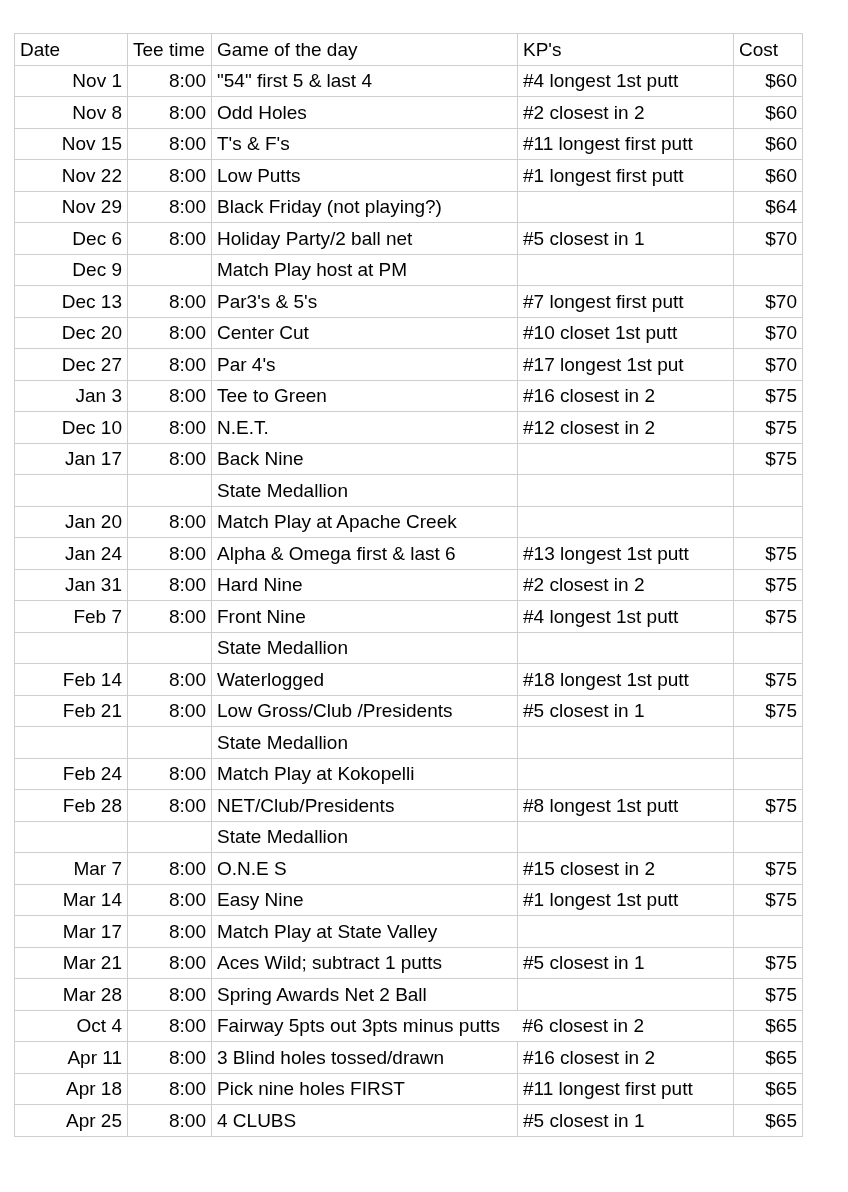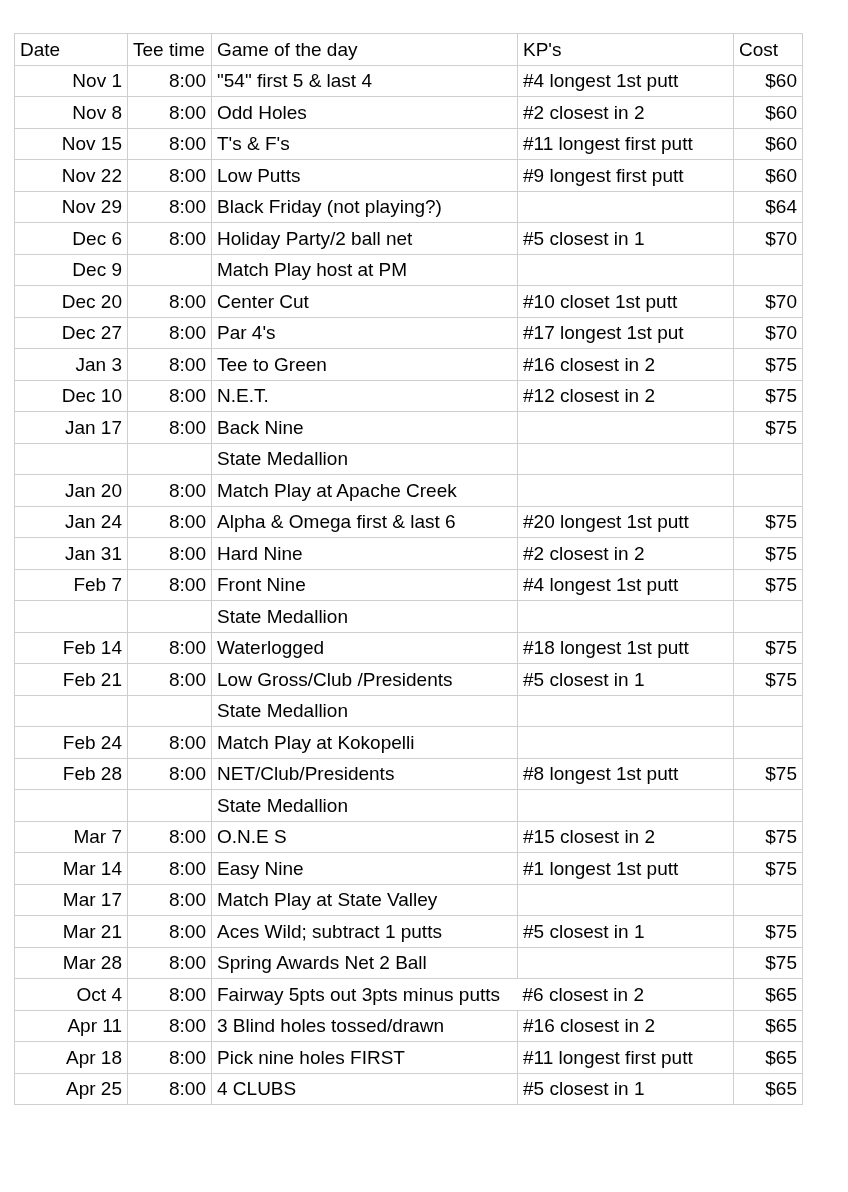"#9 longest first putt" td.l { text: 9 -> 1 }
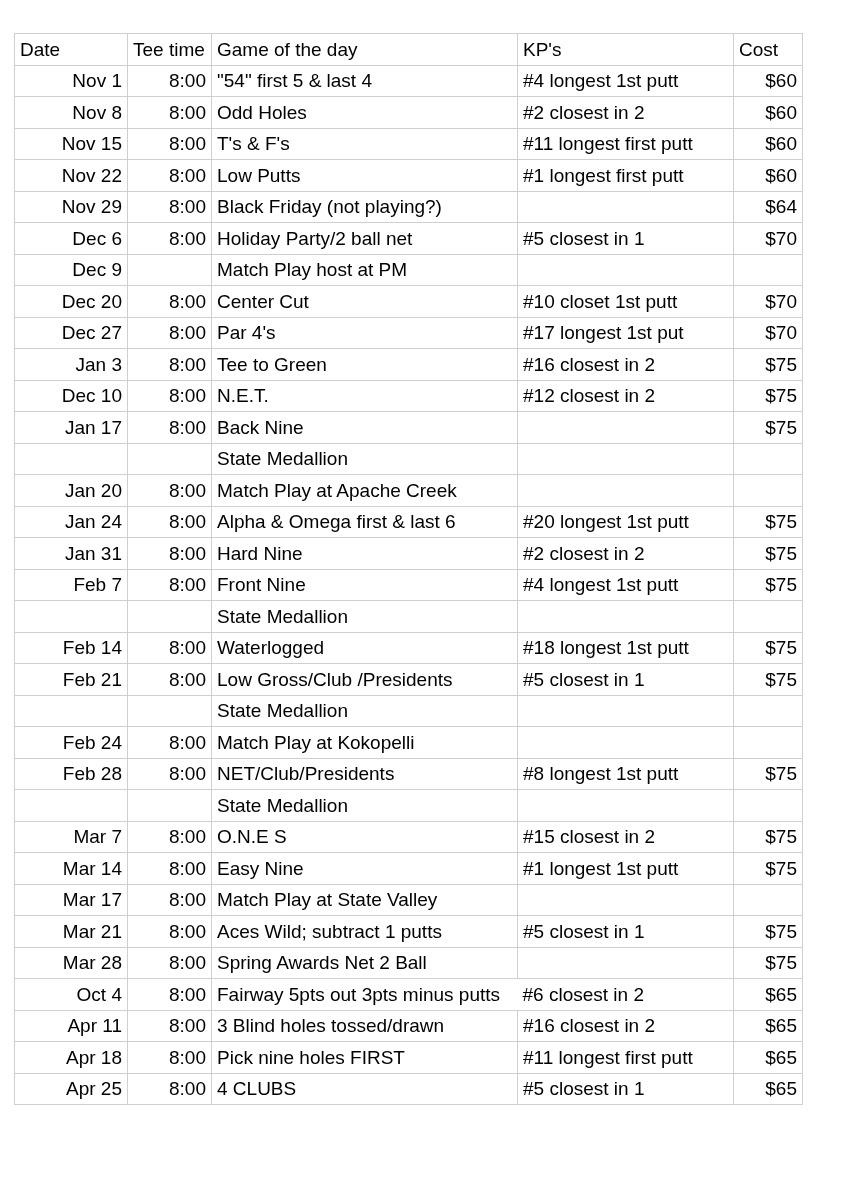"Dec 13" tr { html: none -> <tr> <td>Dec 13</td> <td>8:00</td> <td>Par3's &amp; 5's</td> <td>#7 longest first putt</td> <td>$70</td> </tr> }
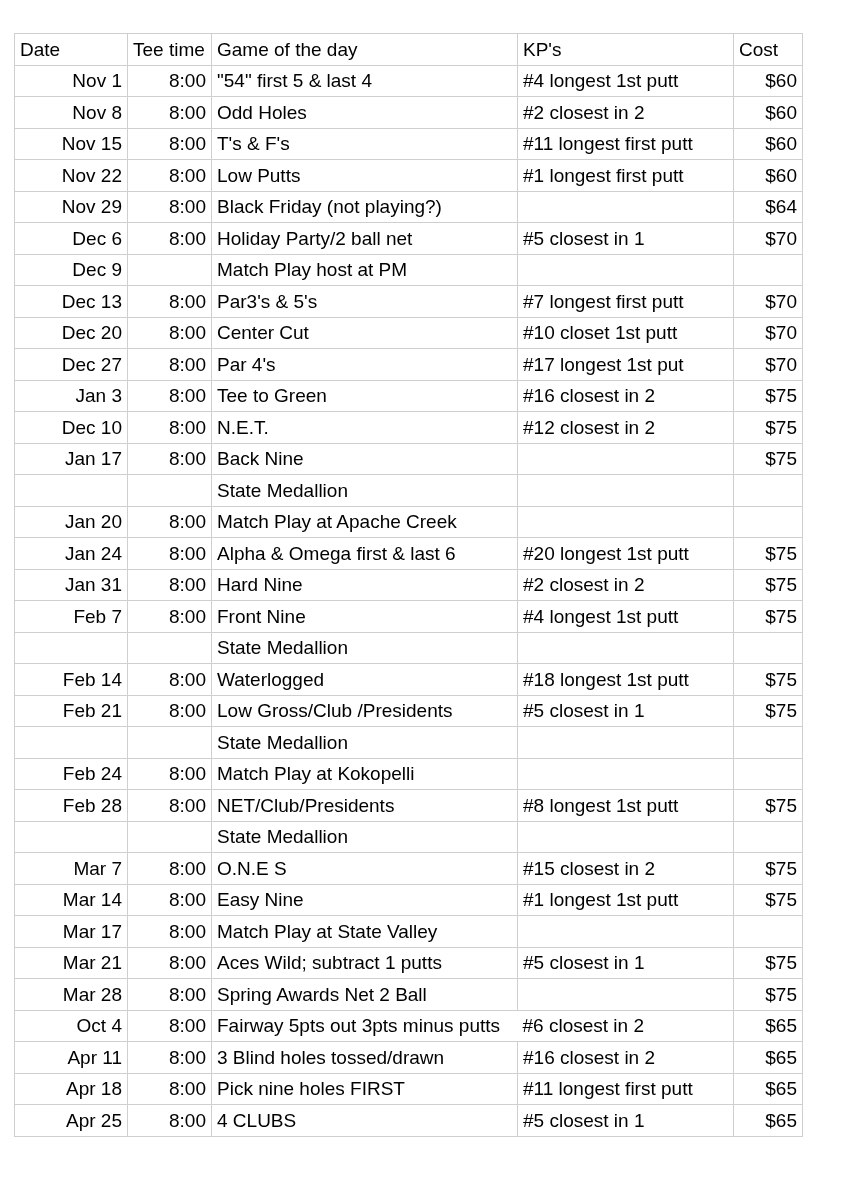"#20 longest 1st putt" td.l { text: 20 -> 13 }
